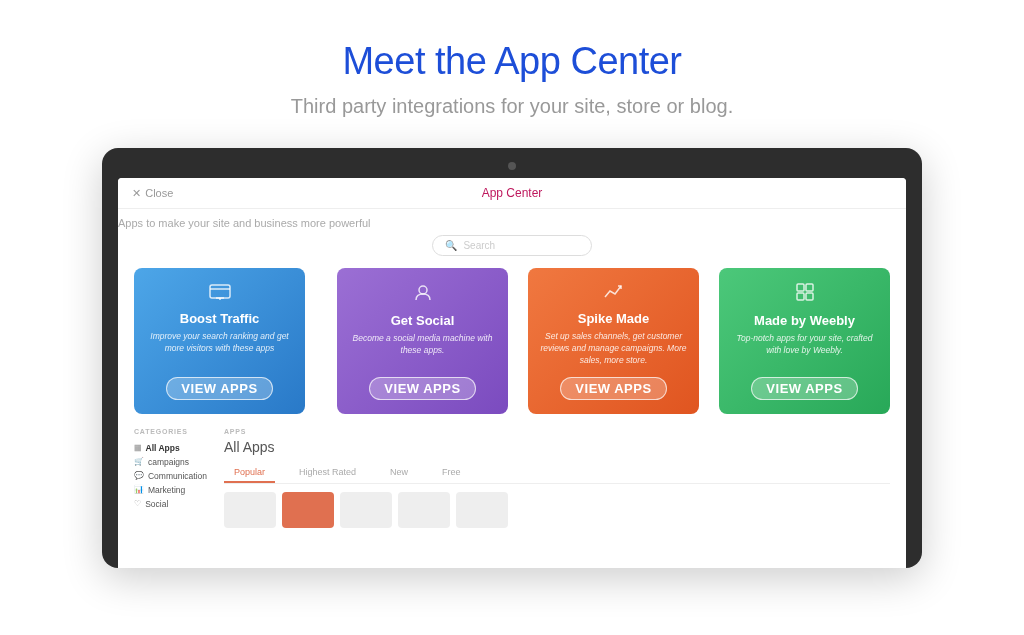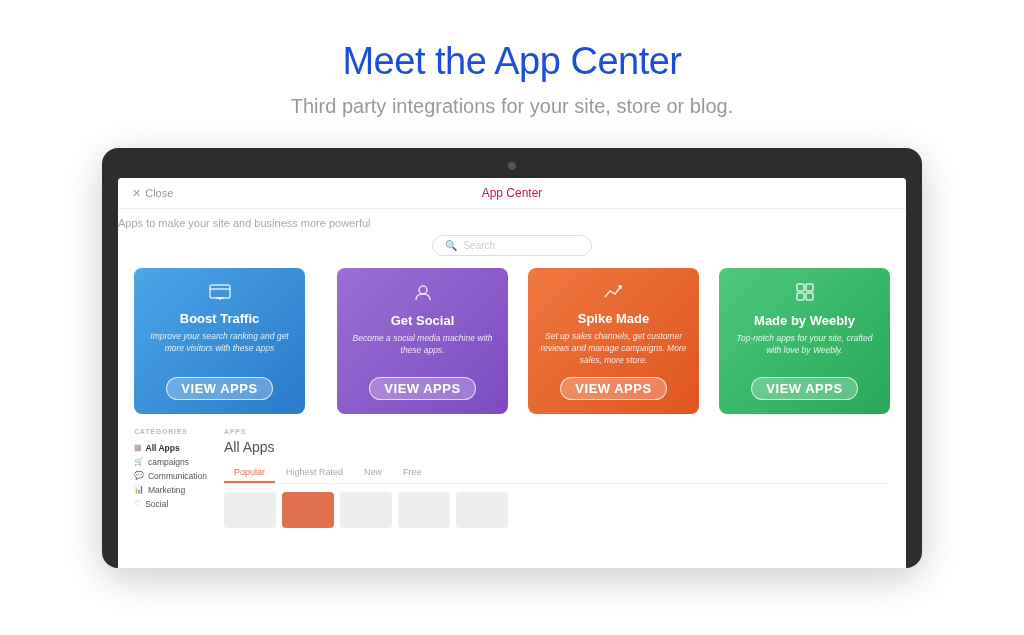"Popular" .apps-tabs { gap: 1px -> 14px }
